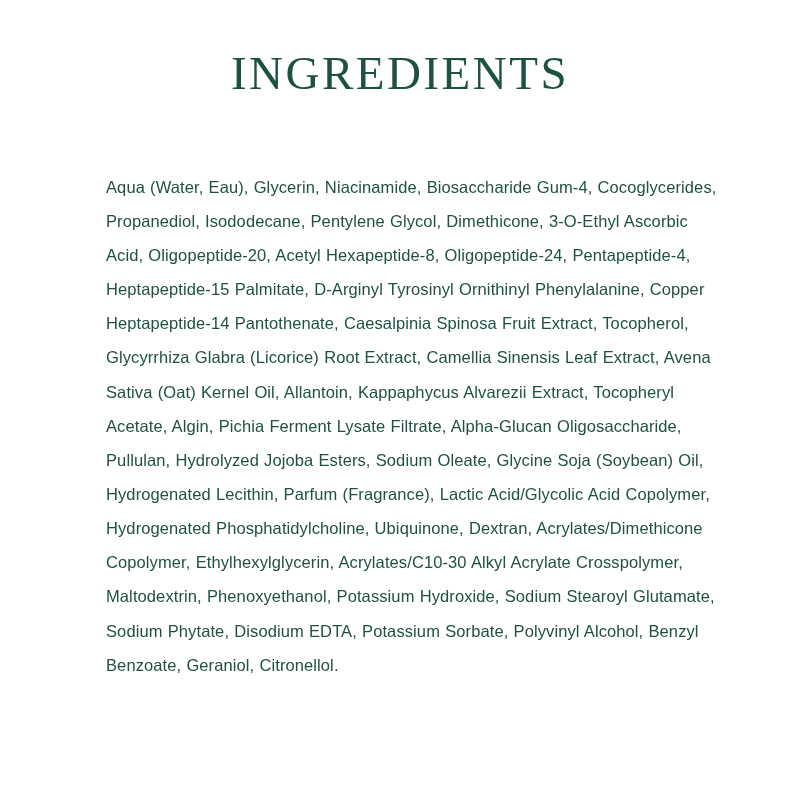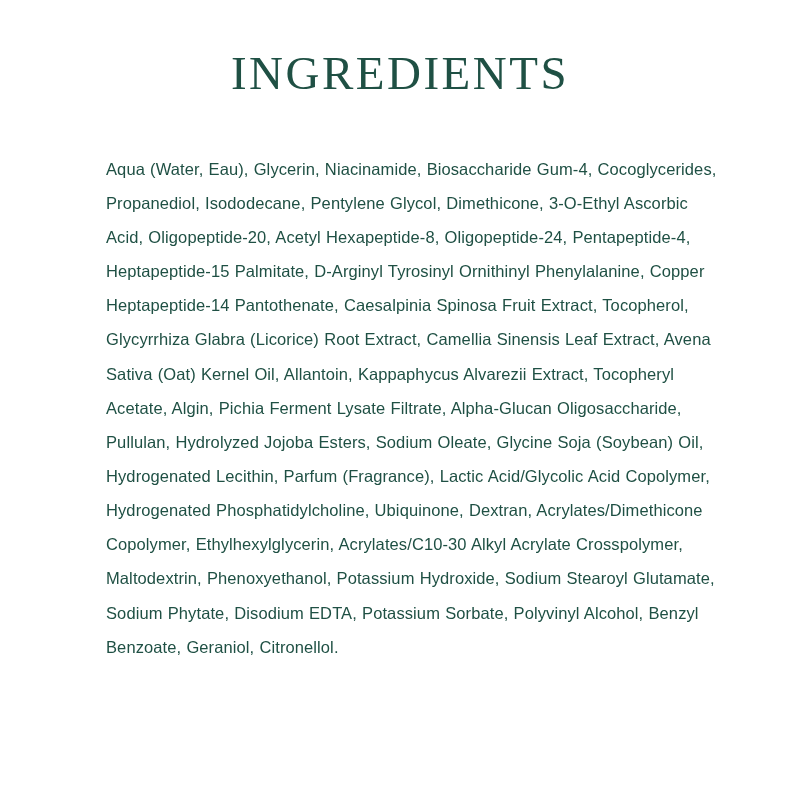"INGREDIENTS" .page { gap: none -> 18px }
